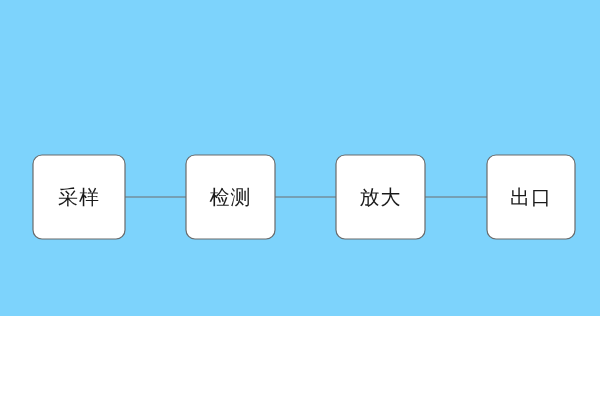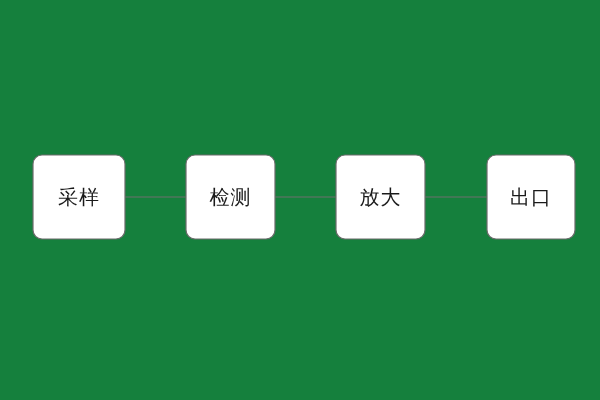"采样" #canvas { background: #15803d -> #7dd3fc; height: 400px -> 316px }
